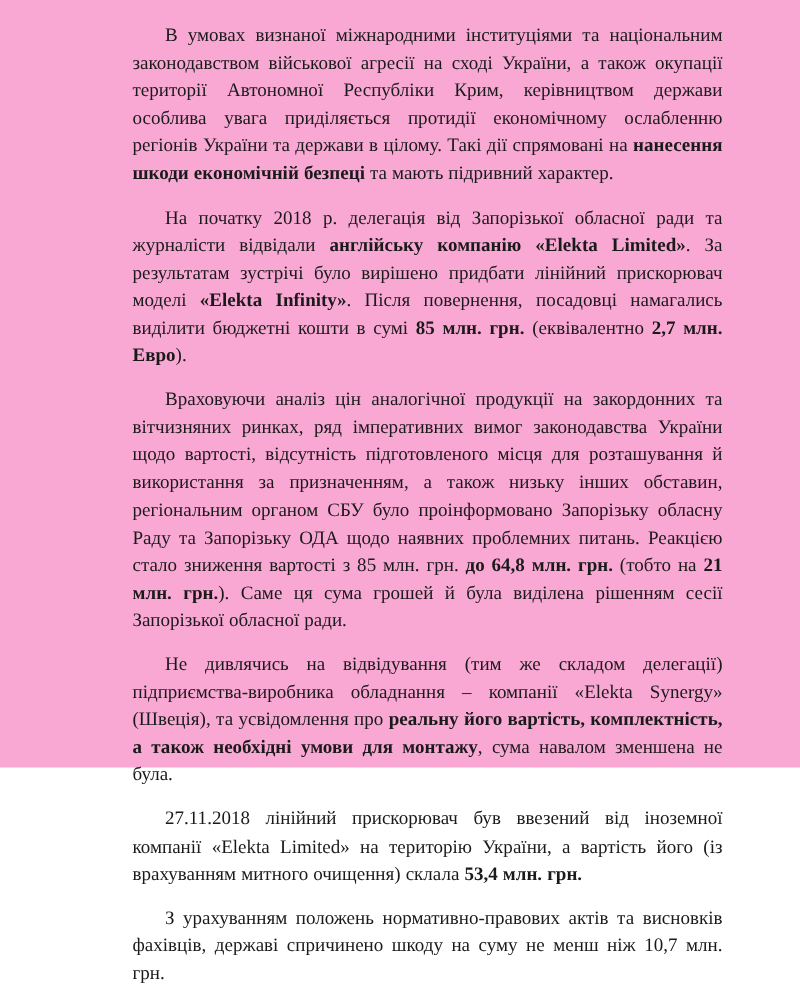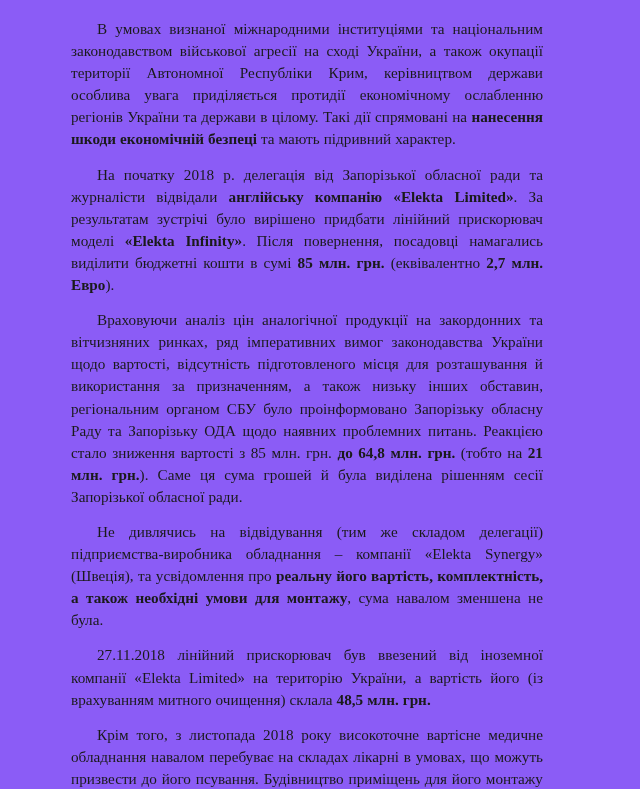"В умовах визнаної міжнародними" .page { background: #8b5cf6 -> #f9a8d4; height: 789px -> 614px; padding: 18px 75px 0 71px -> 18px 75px 0 106px }
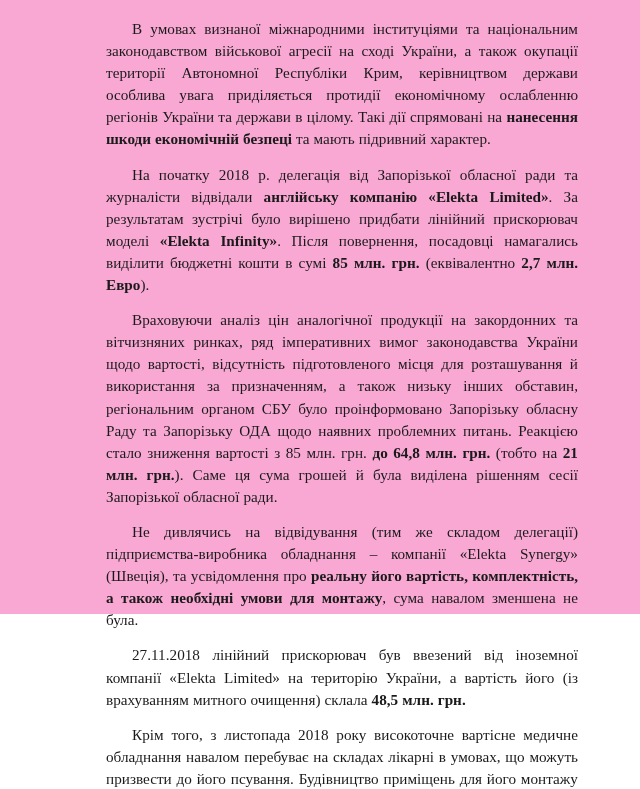"48,5 млн. грн." span.b { text: 48,5 -> 53,4 }
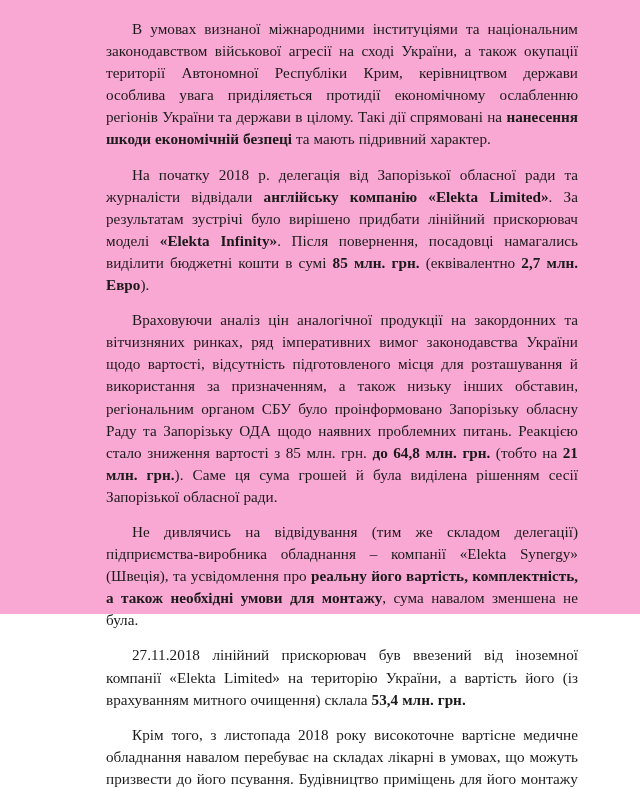"З урахуванням положень" p.para { html: none -> <p><span>З урахуванням положень нормативно-правових актів та висновків фахівців, державі спричинено шкоду на суму не менш ніж 10,7 млн. грн.</span></p> }
